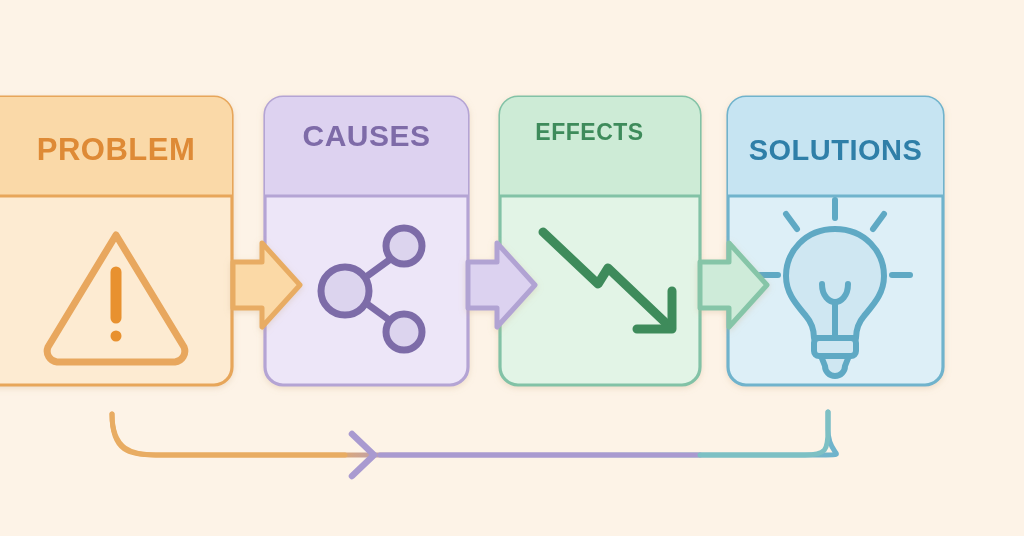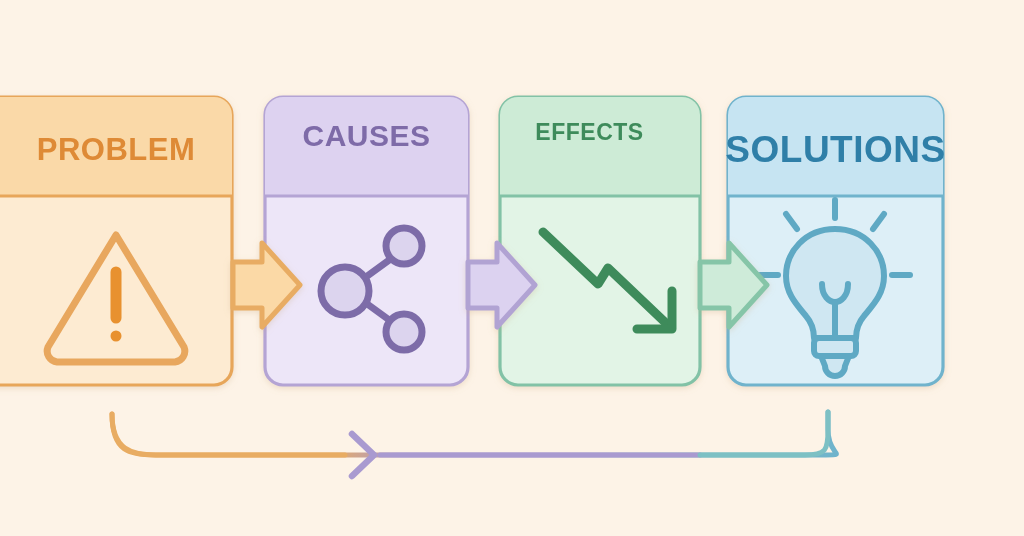"SOLUTIONS" #t3 { font-size: 37px -> 29px }
